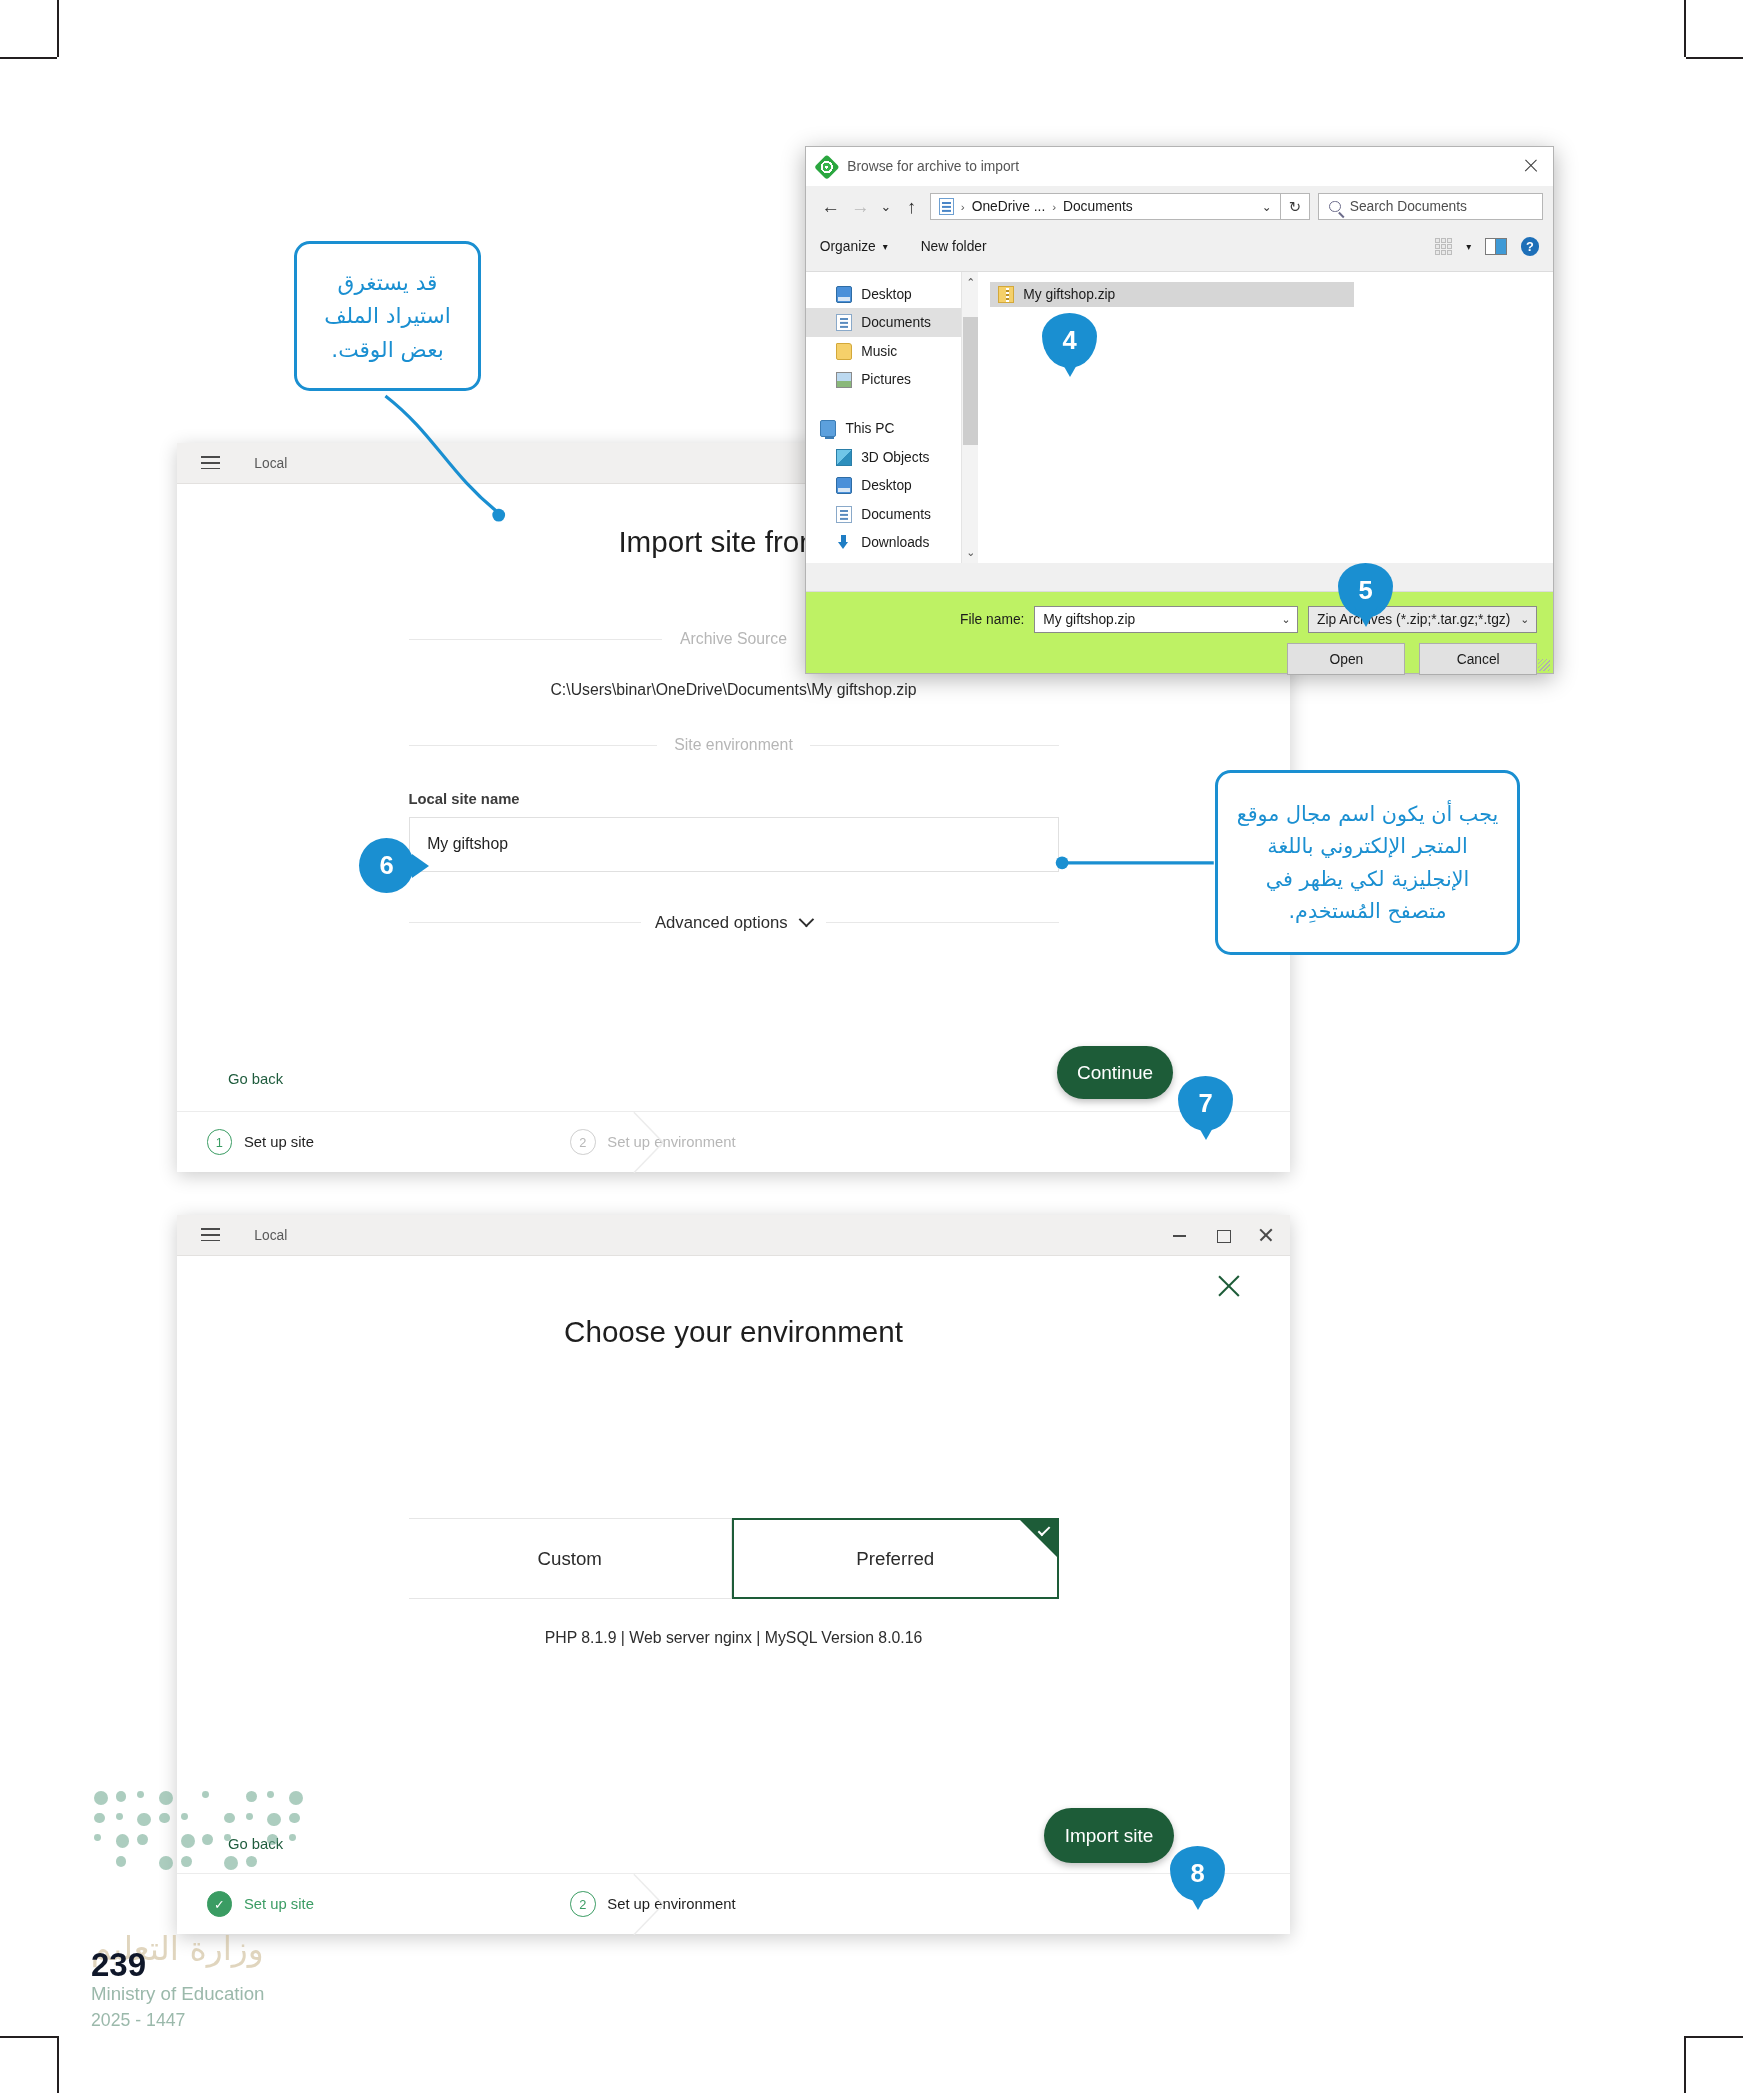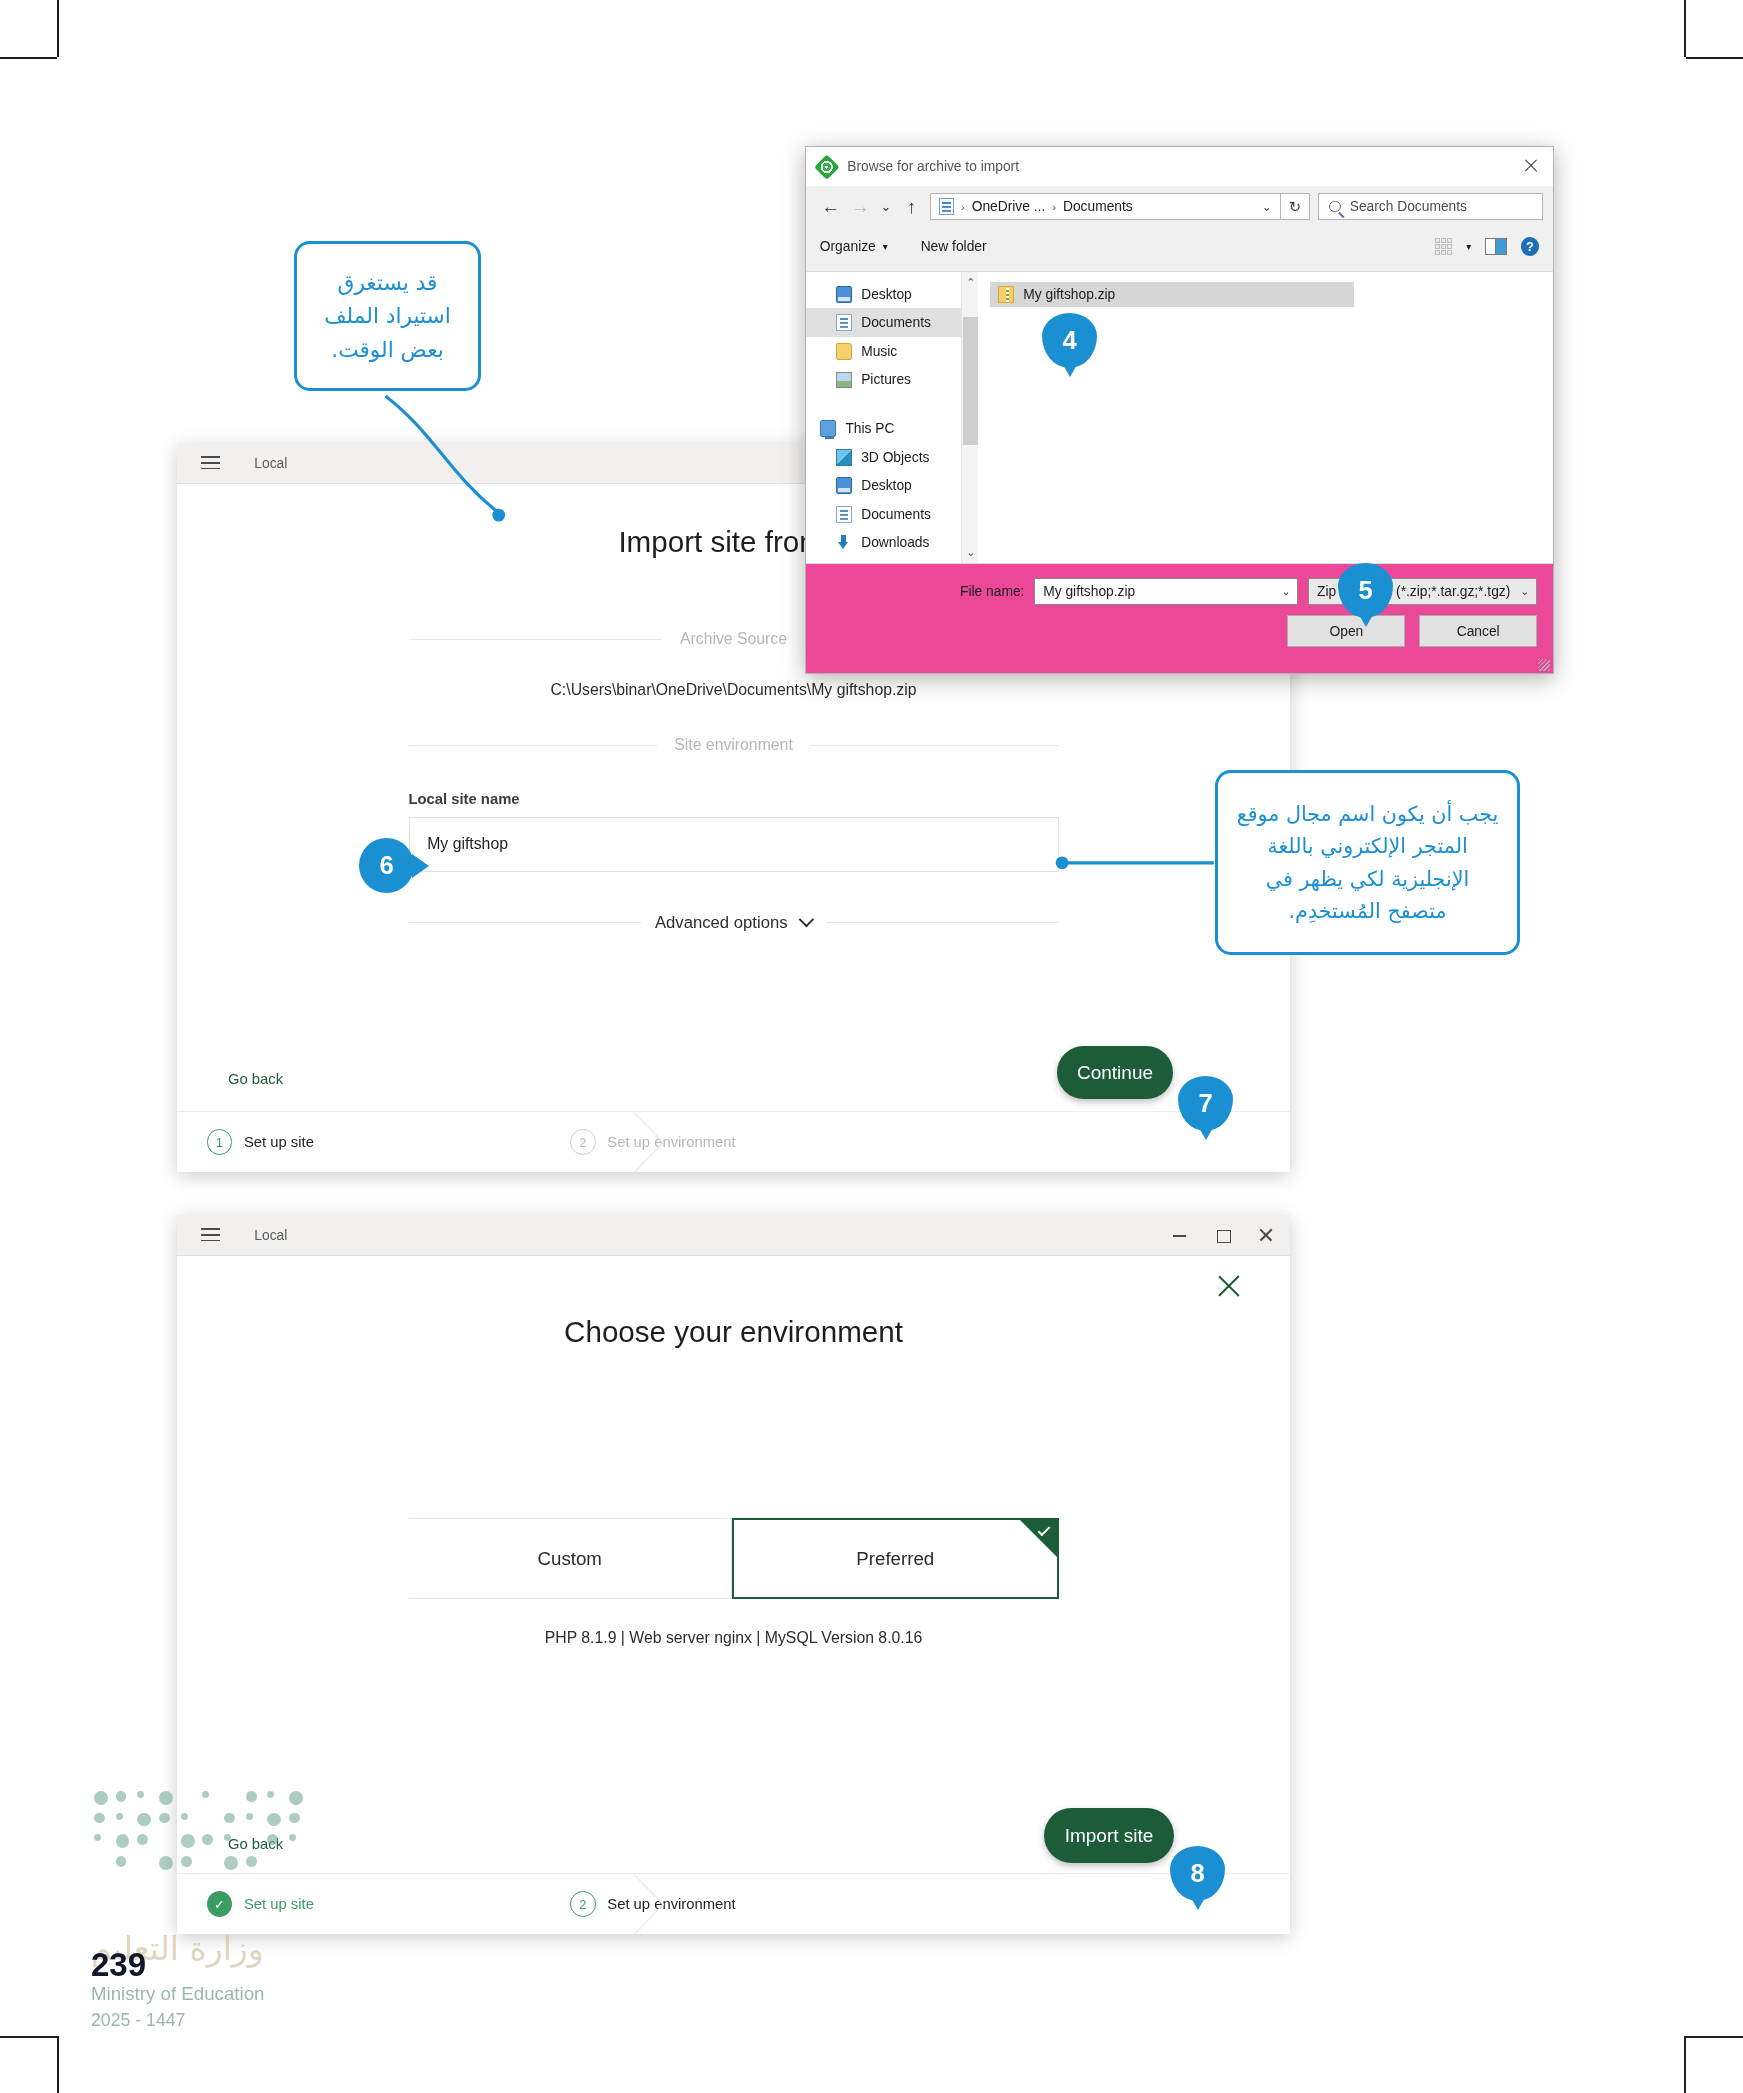"File name:" .fd-bottom { background: #ec4899 -> #bef264; height: 110px -> 82px }
